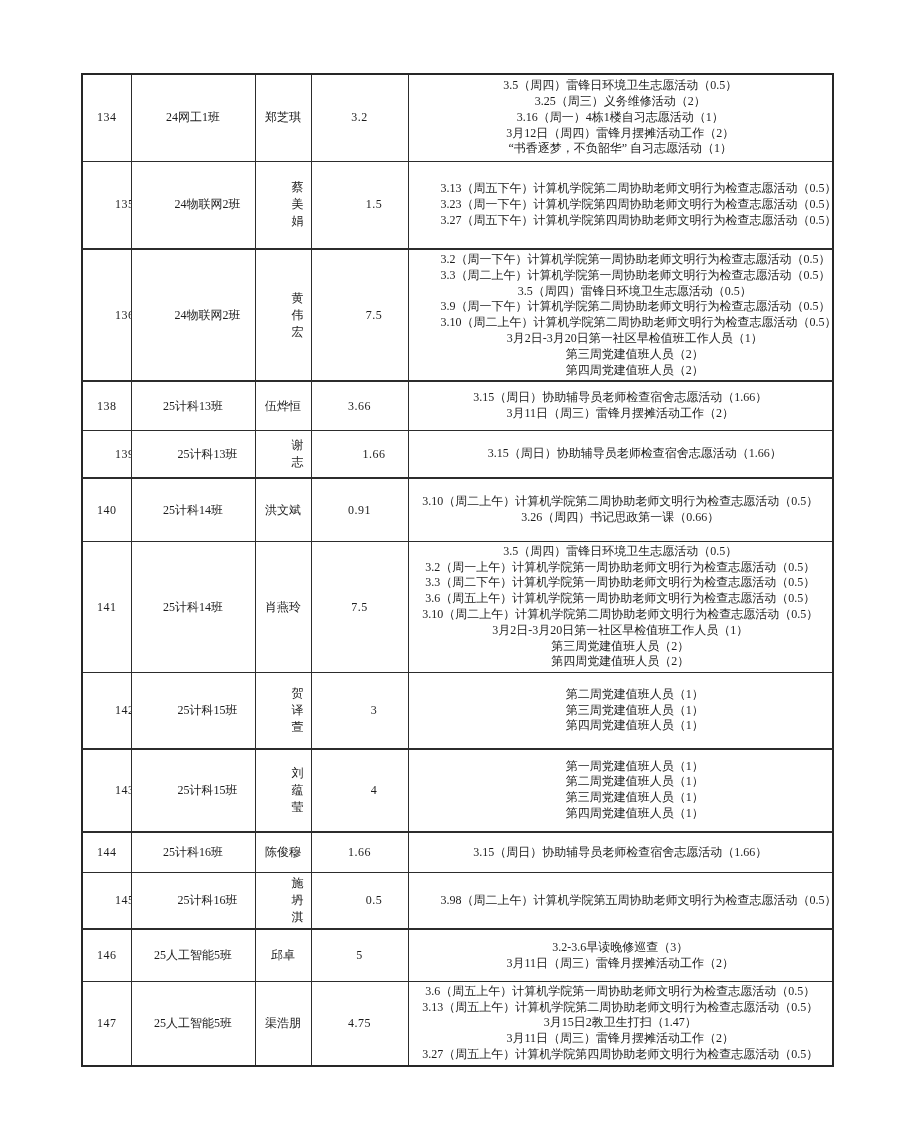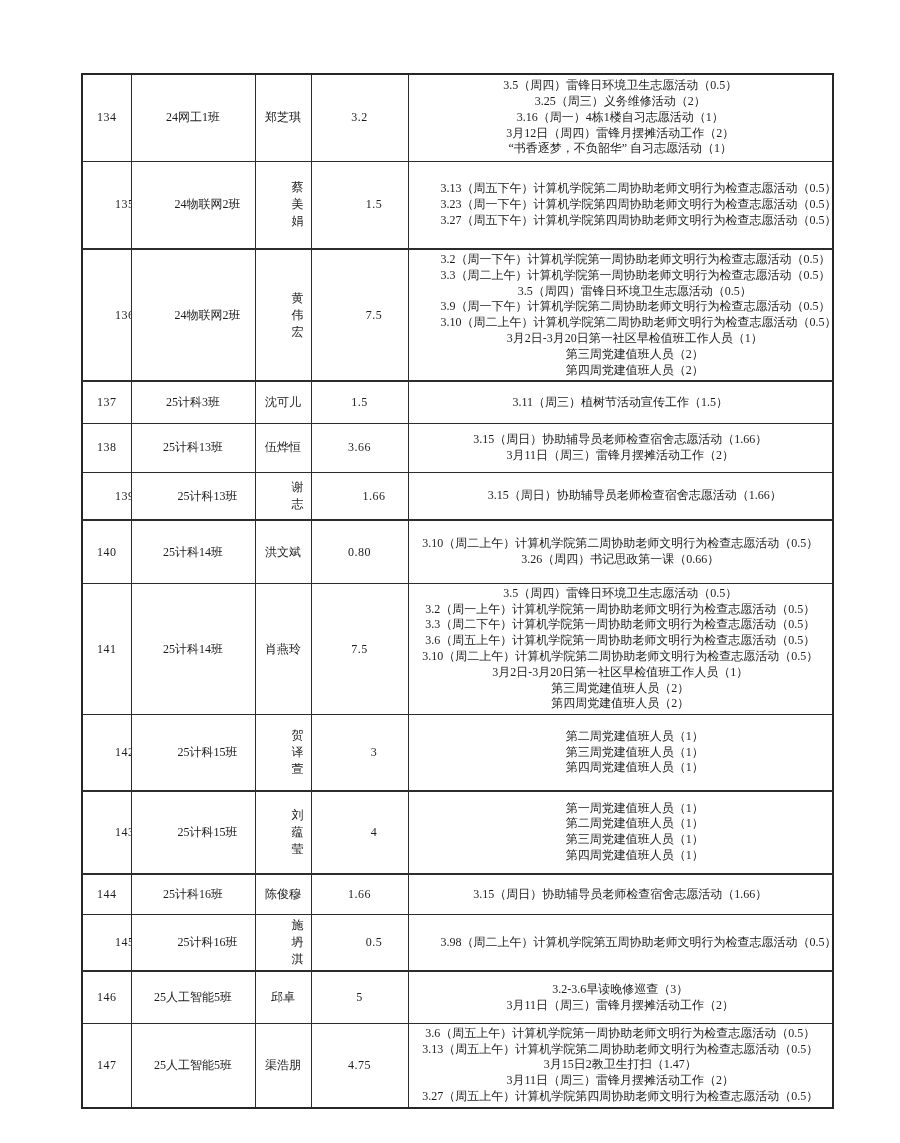"137" tr { html: <tr> <td>137</td> <td>25计科3班</td> <td>沈可儿</td> <td>1.5</td> <td> <div>3.11（周三）植树节活动宣传工作（1.5）</div> </td> </tr> -> none }
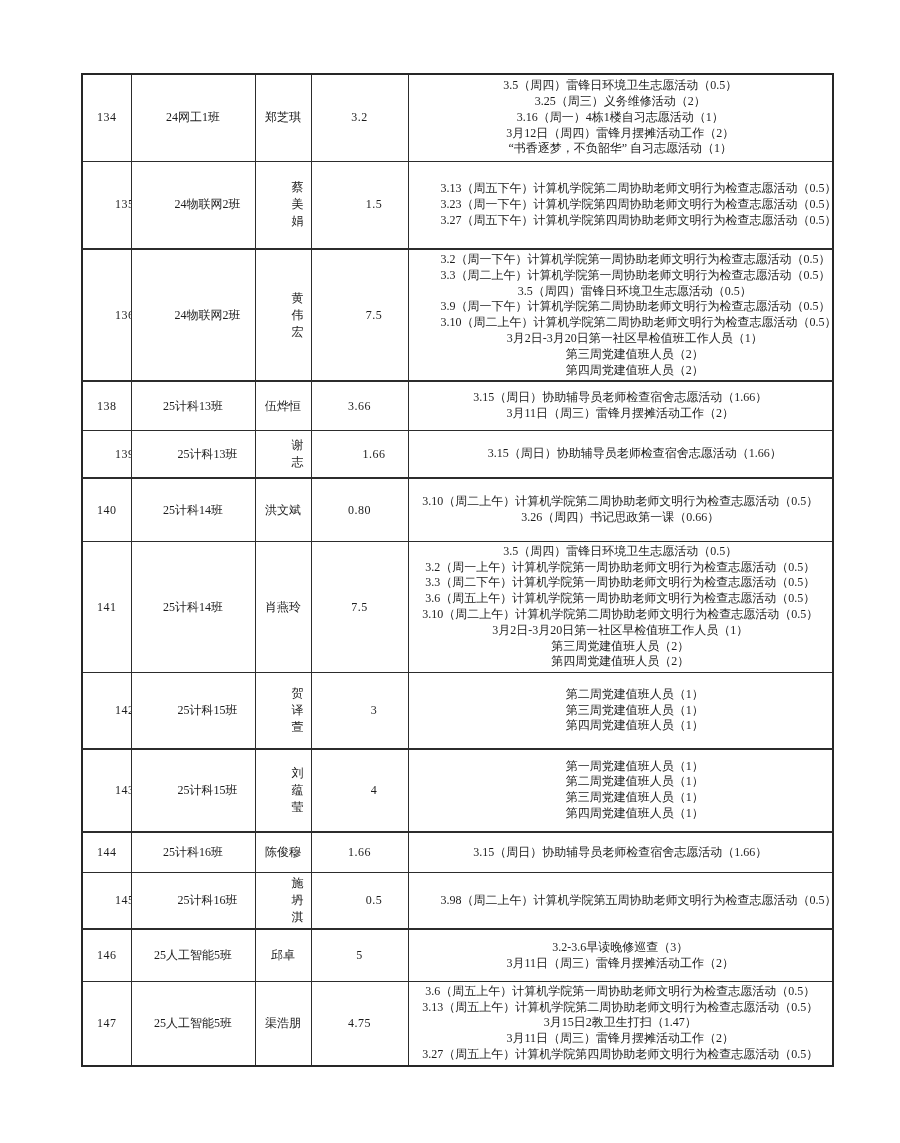"0.80" td.num-cell { text: 0.80 -> 0.91 }
